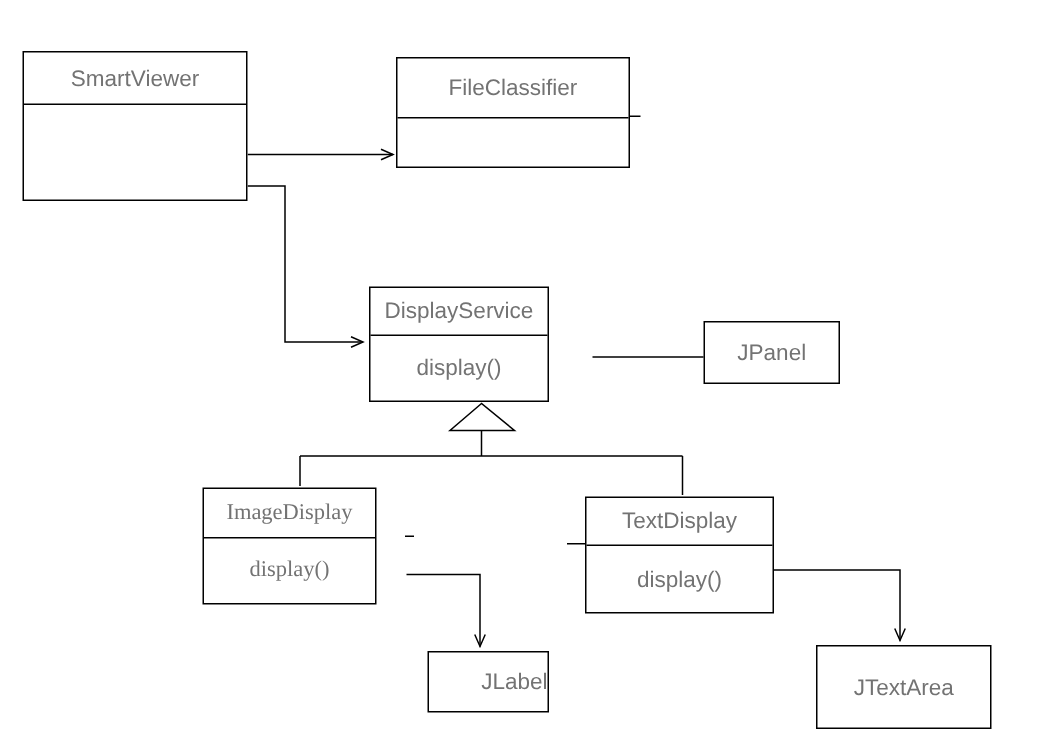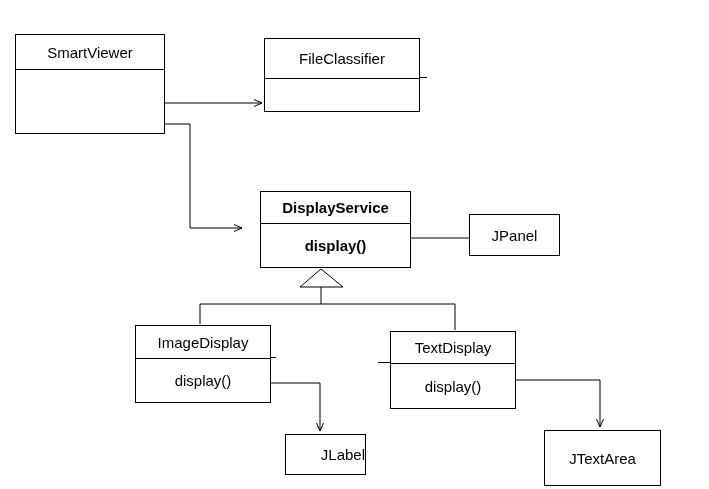"SmartViewer" .canvas { color: #000000 -> #737373 }
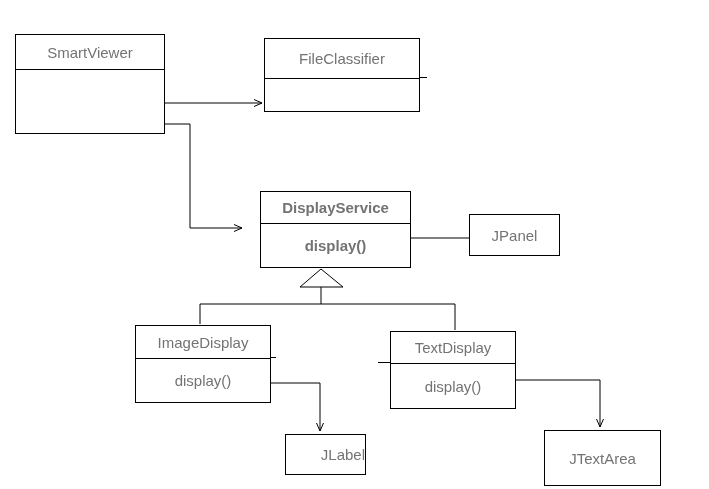"DisplayService" div.uml-box { font-weight: bold -> none; left: 260px -> 246px; width: 151px -> 120px }
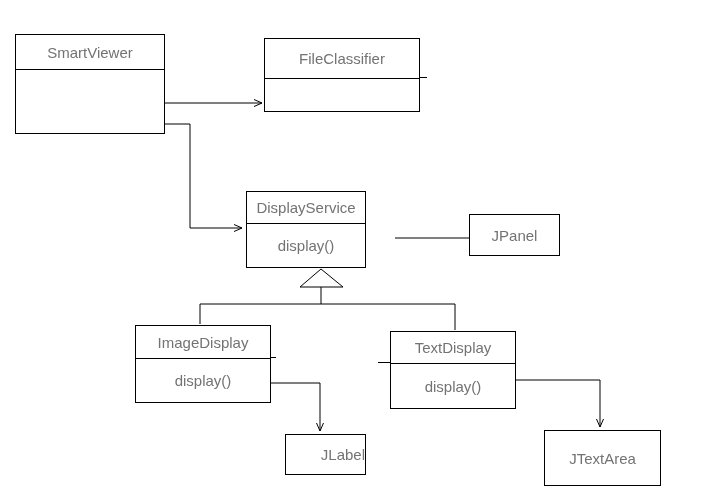"ImageDisplay" div.uml-box { font-family: none -> Liberation Serif, serif; width: 136px -> 116px }
